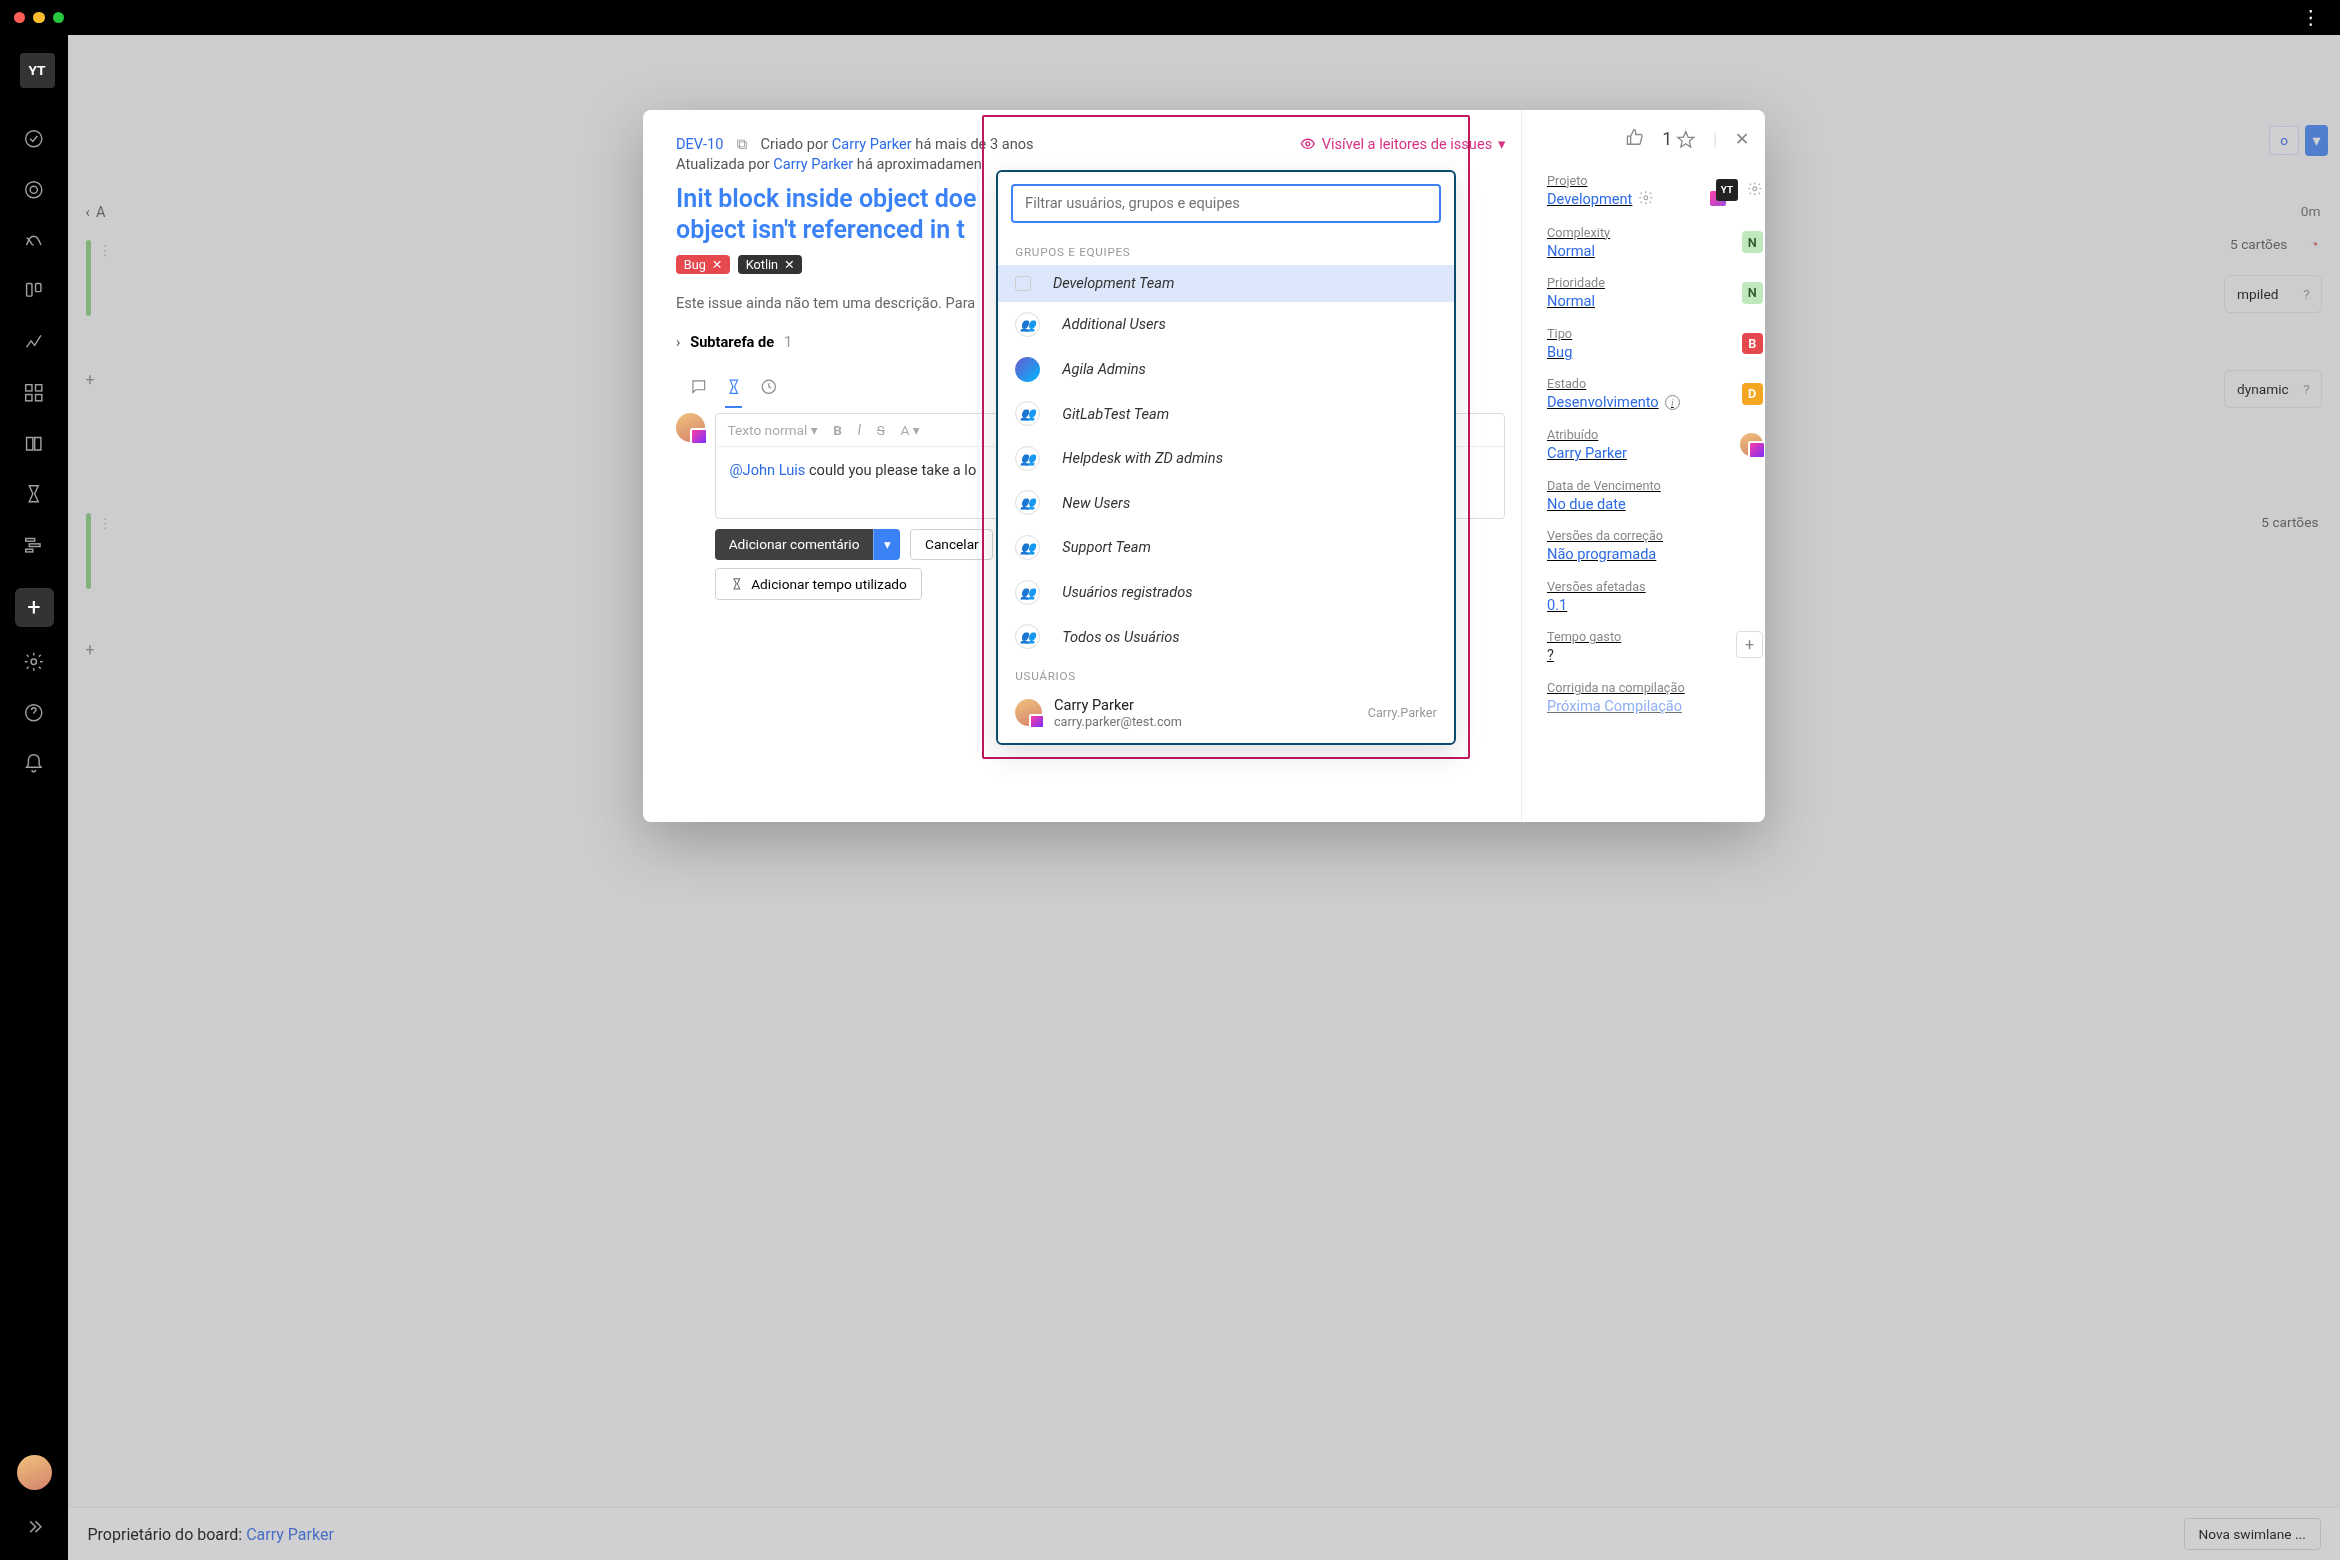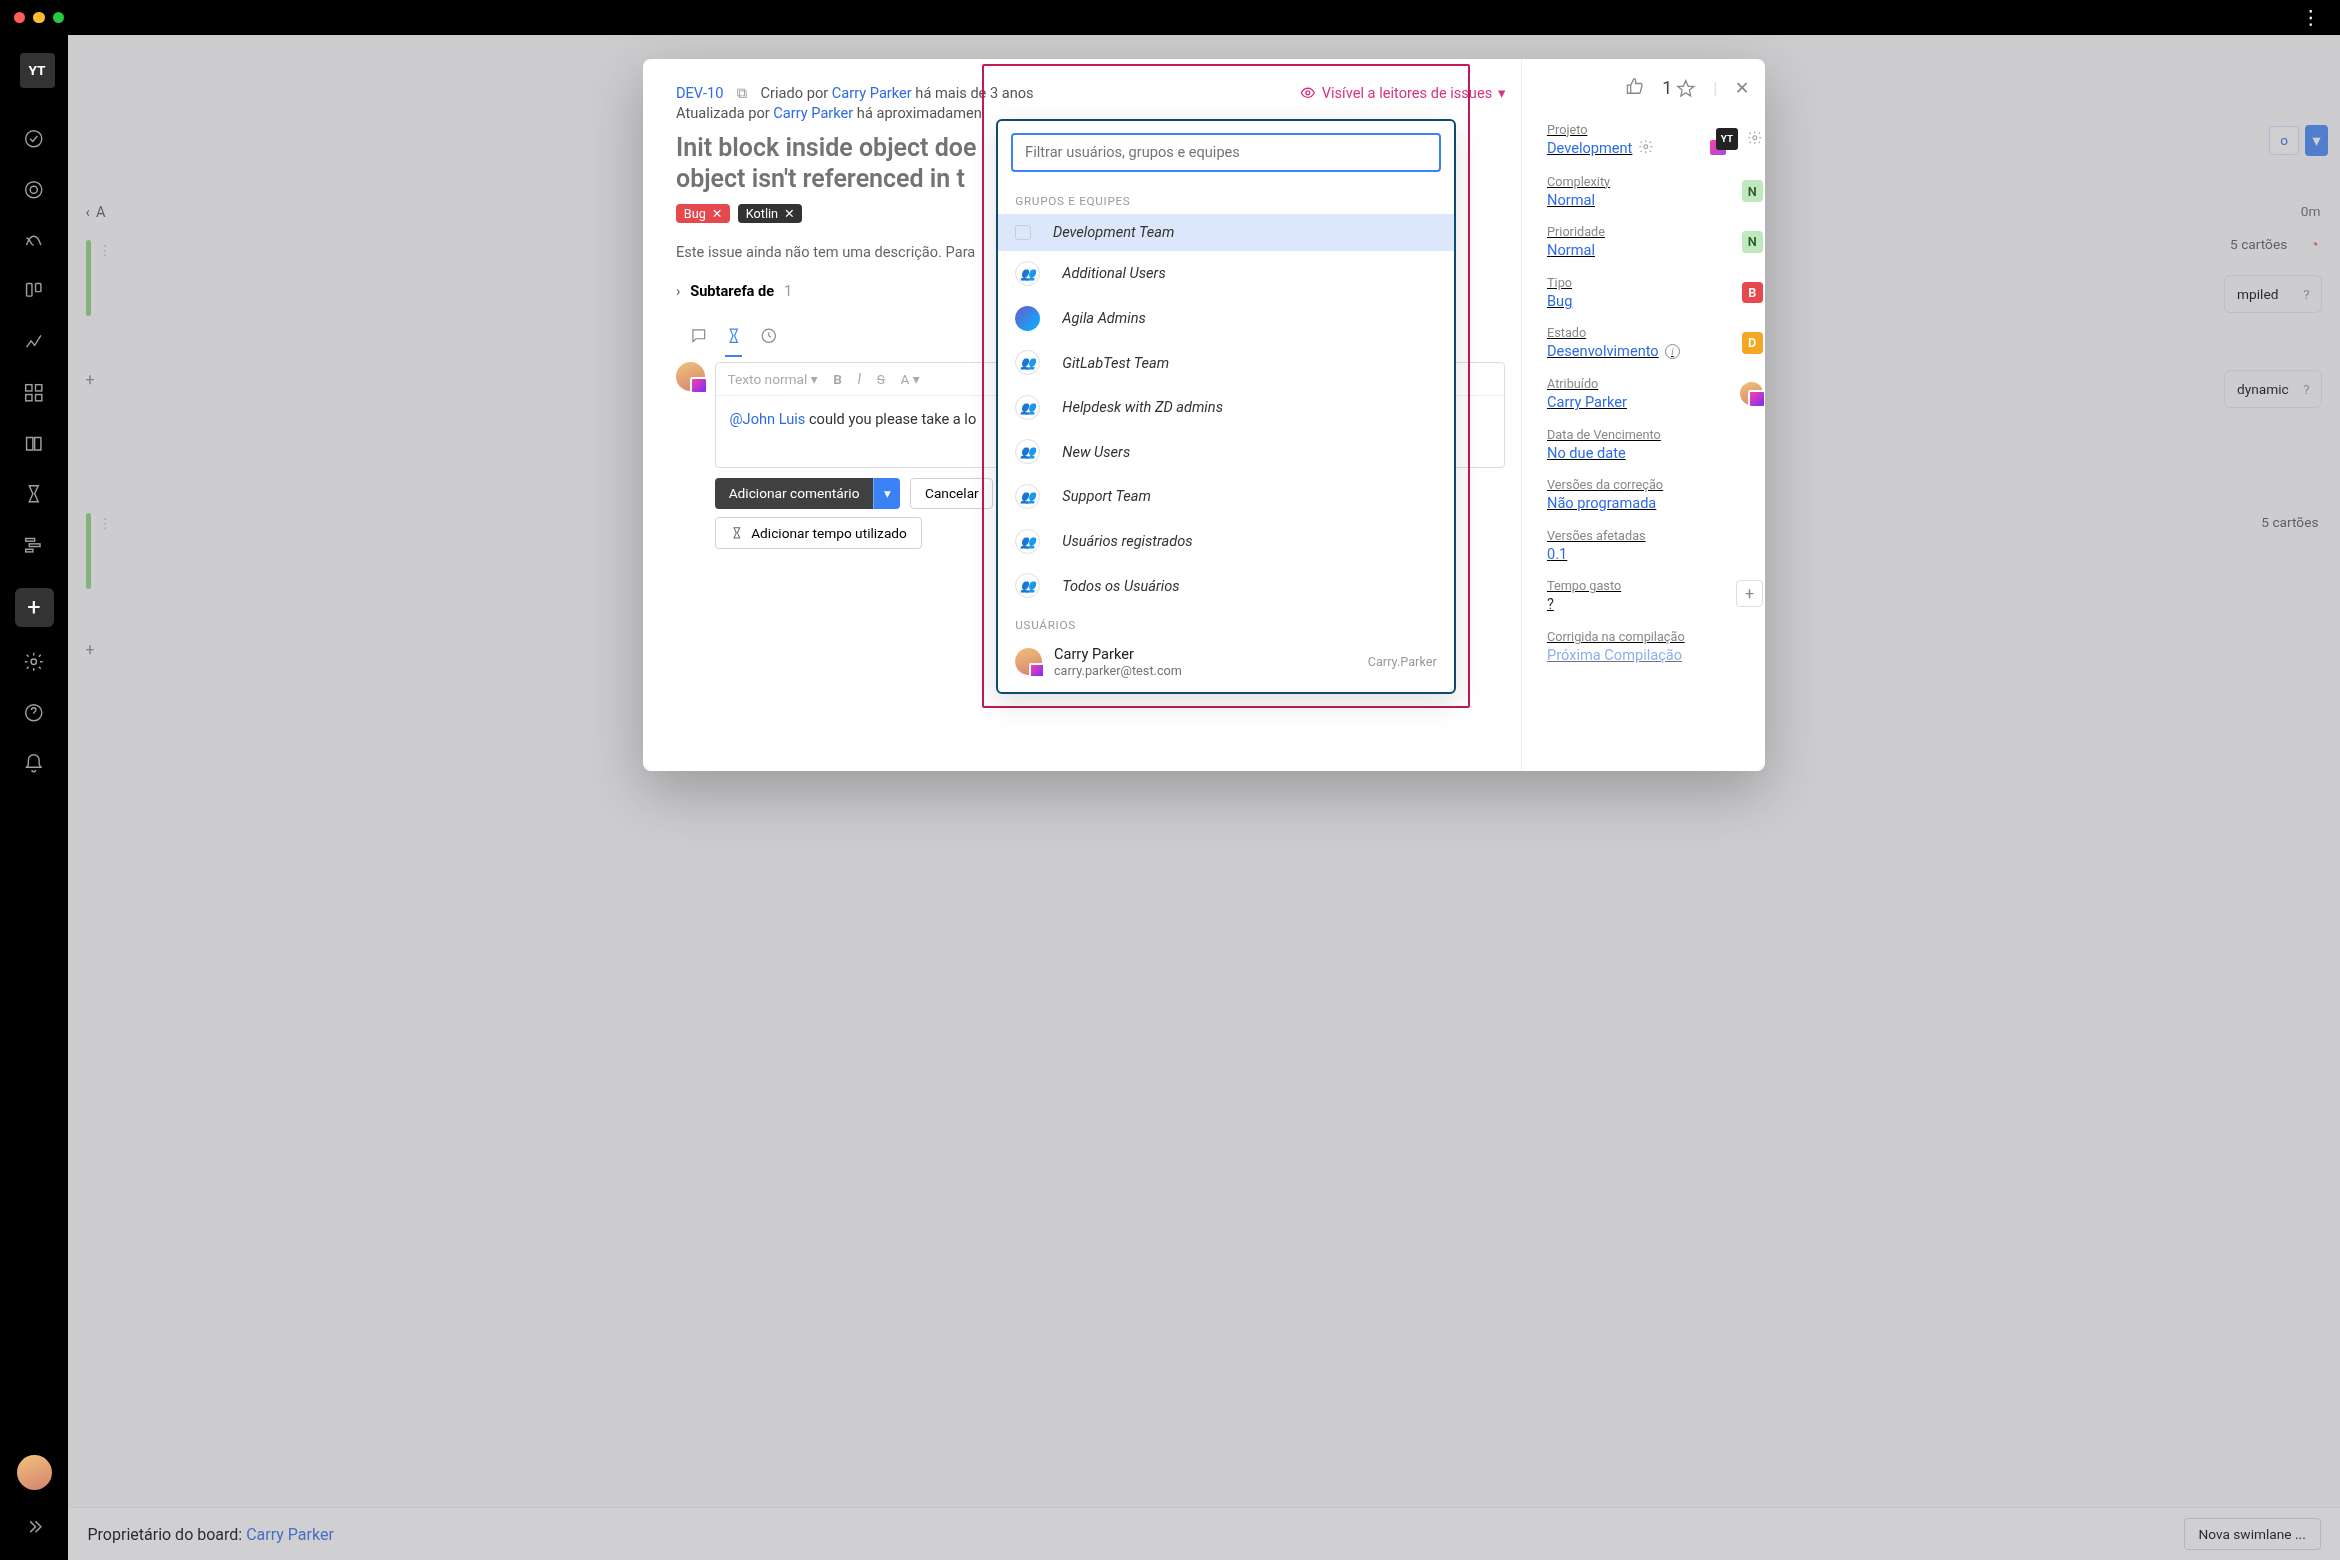"DEV-10 ⧉ Criado por Carry" .modal { margin-top: 24px -> 75px }
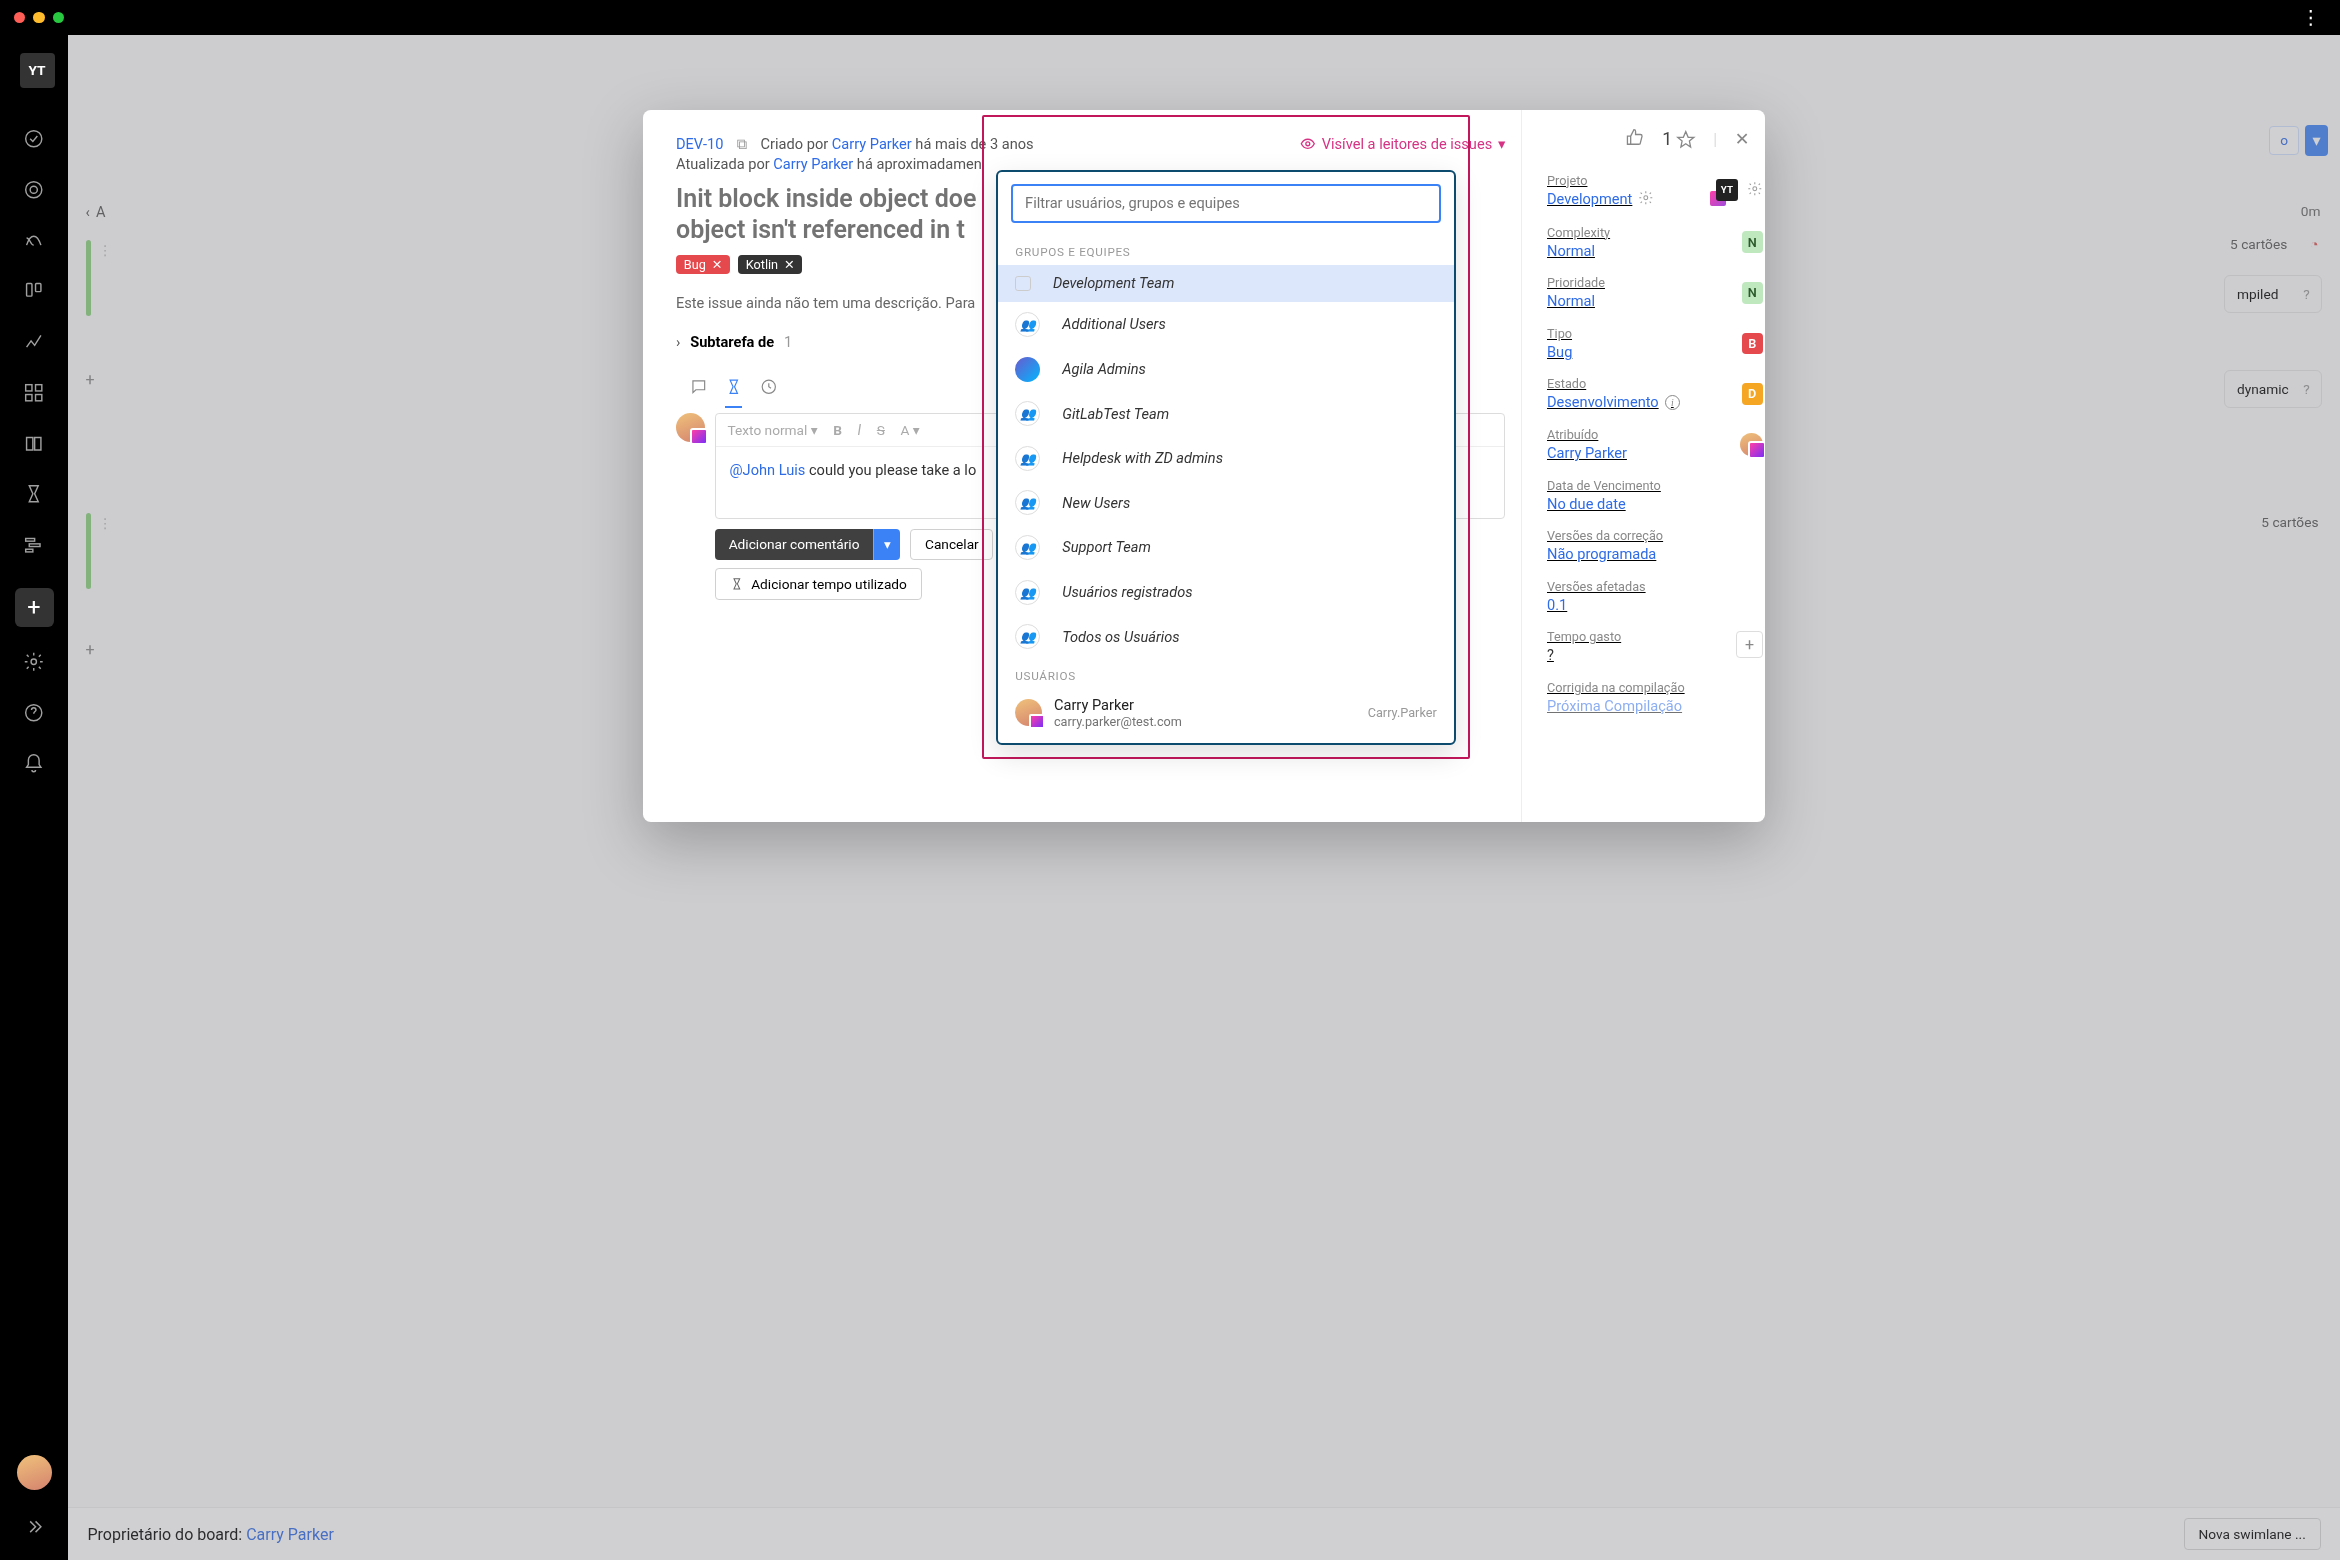"Init block inside object doe" .issue-title { color: #737373 -> #3b82f6 }
